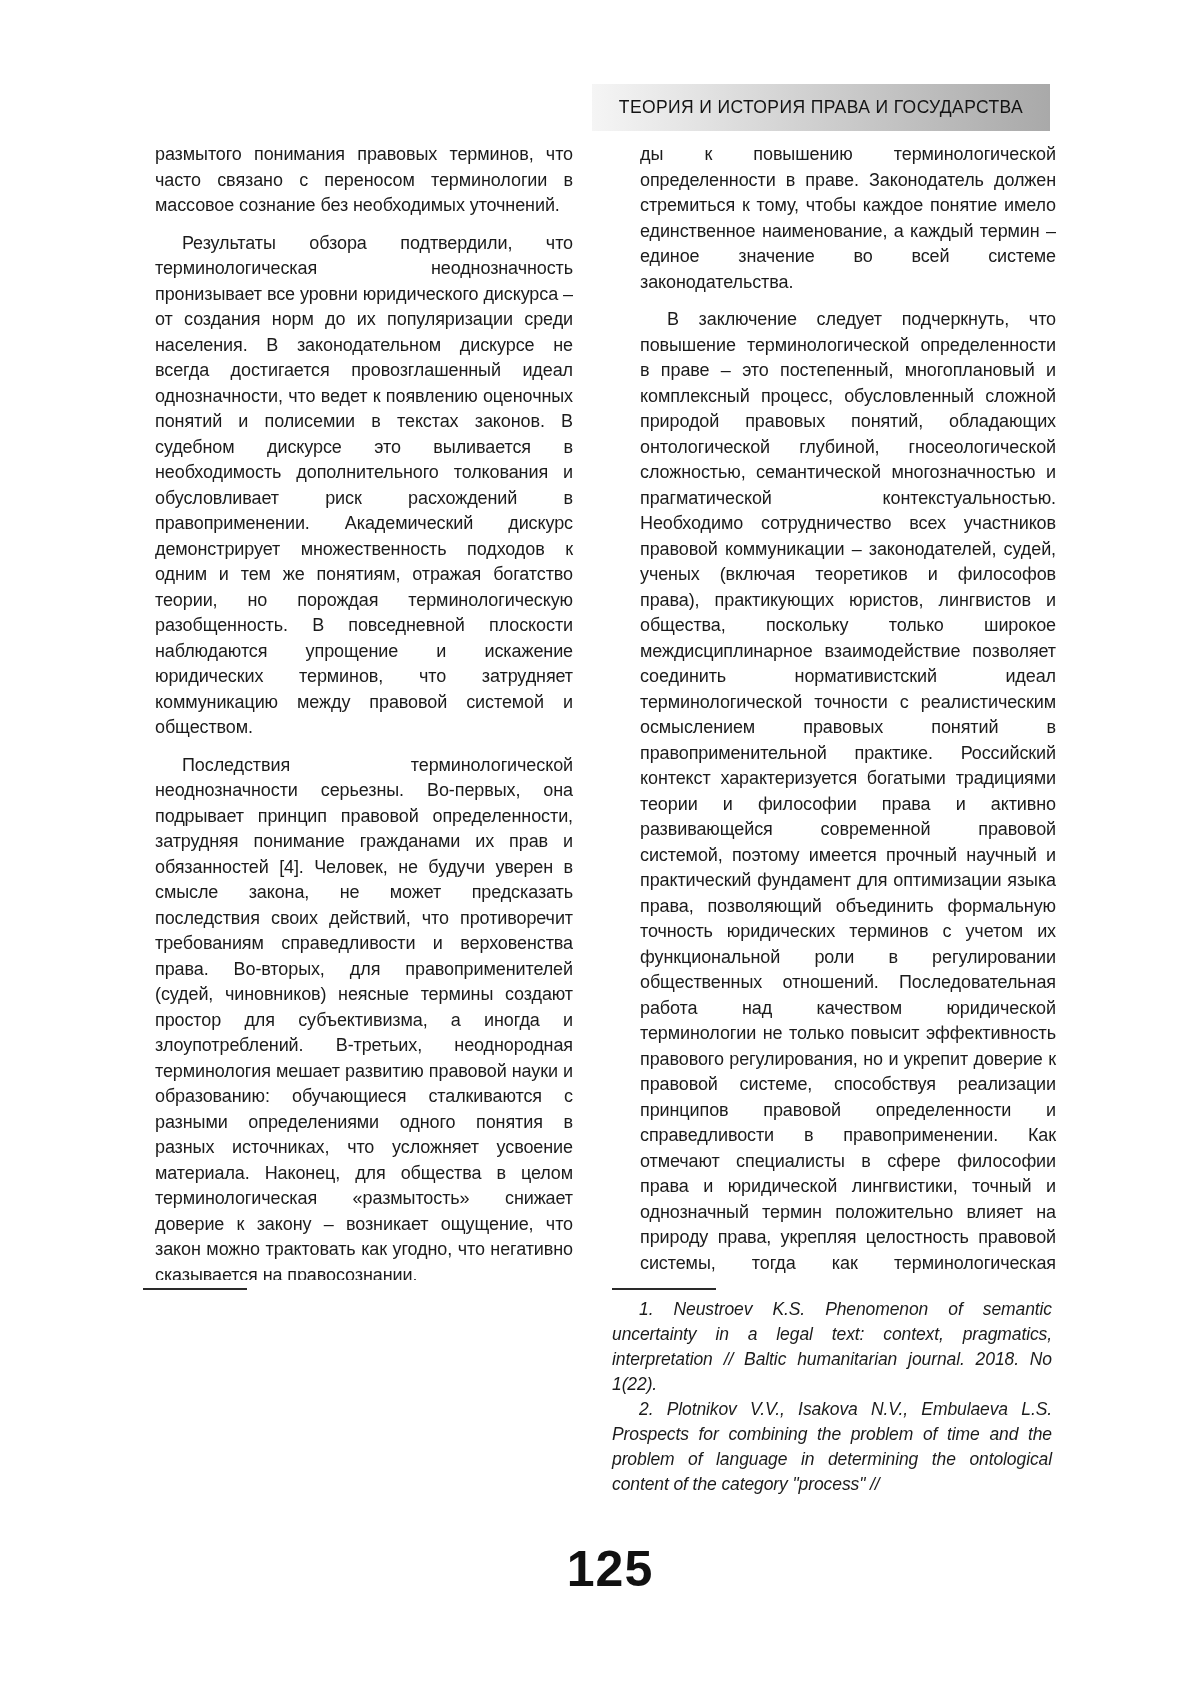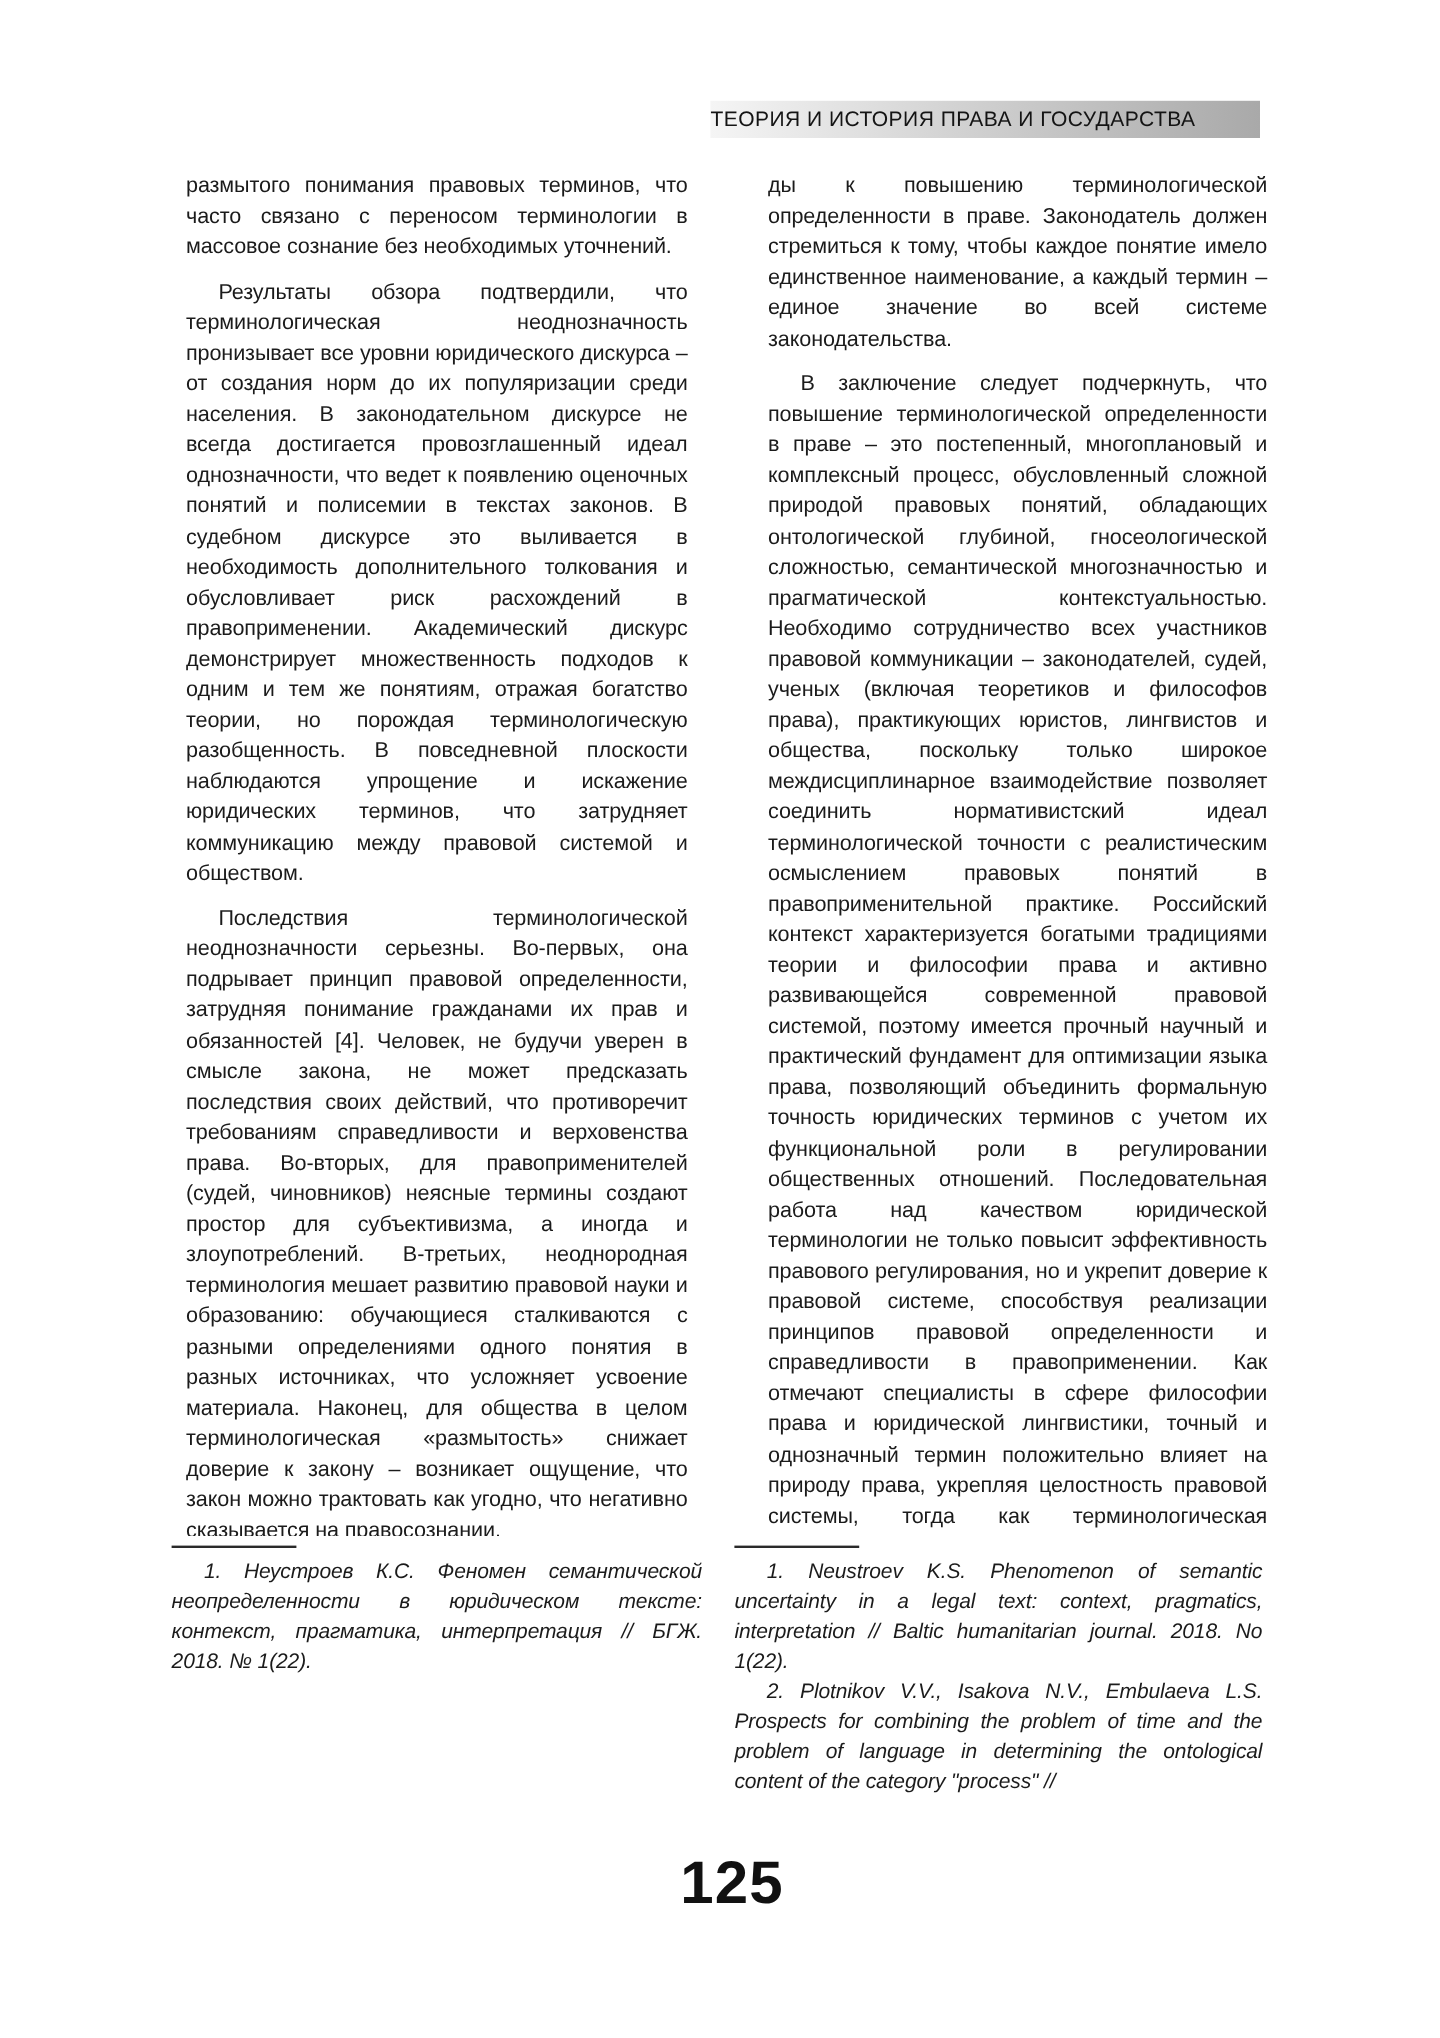"ТЕОРИЯ И ИСТОРИЯ ПРАВА И" .header-bar { height: 31px -> 47px; justify-content: flex-start -> center }
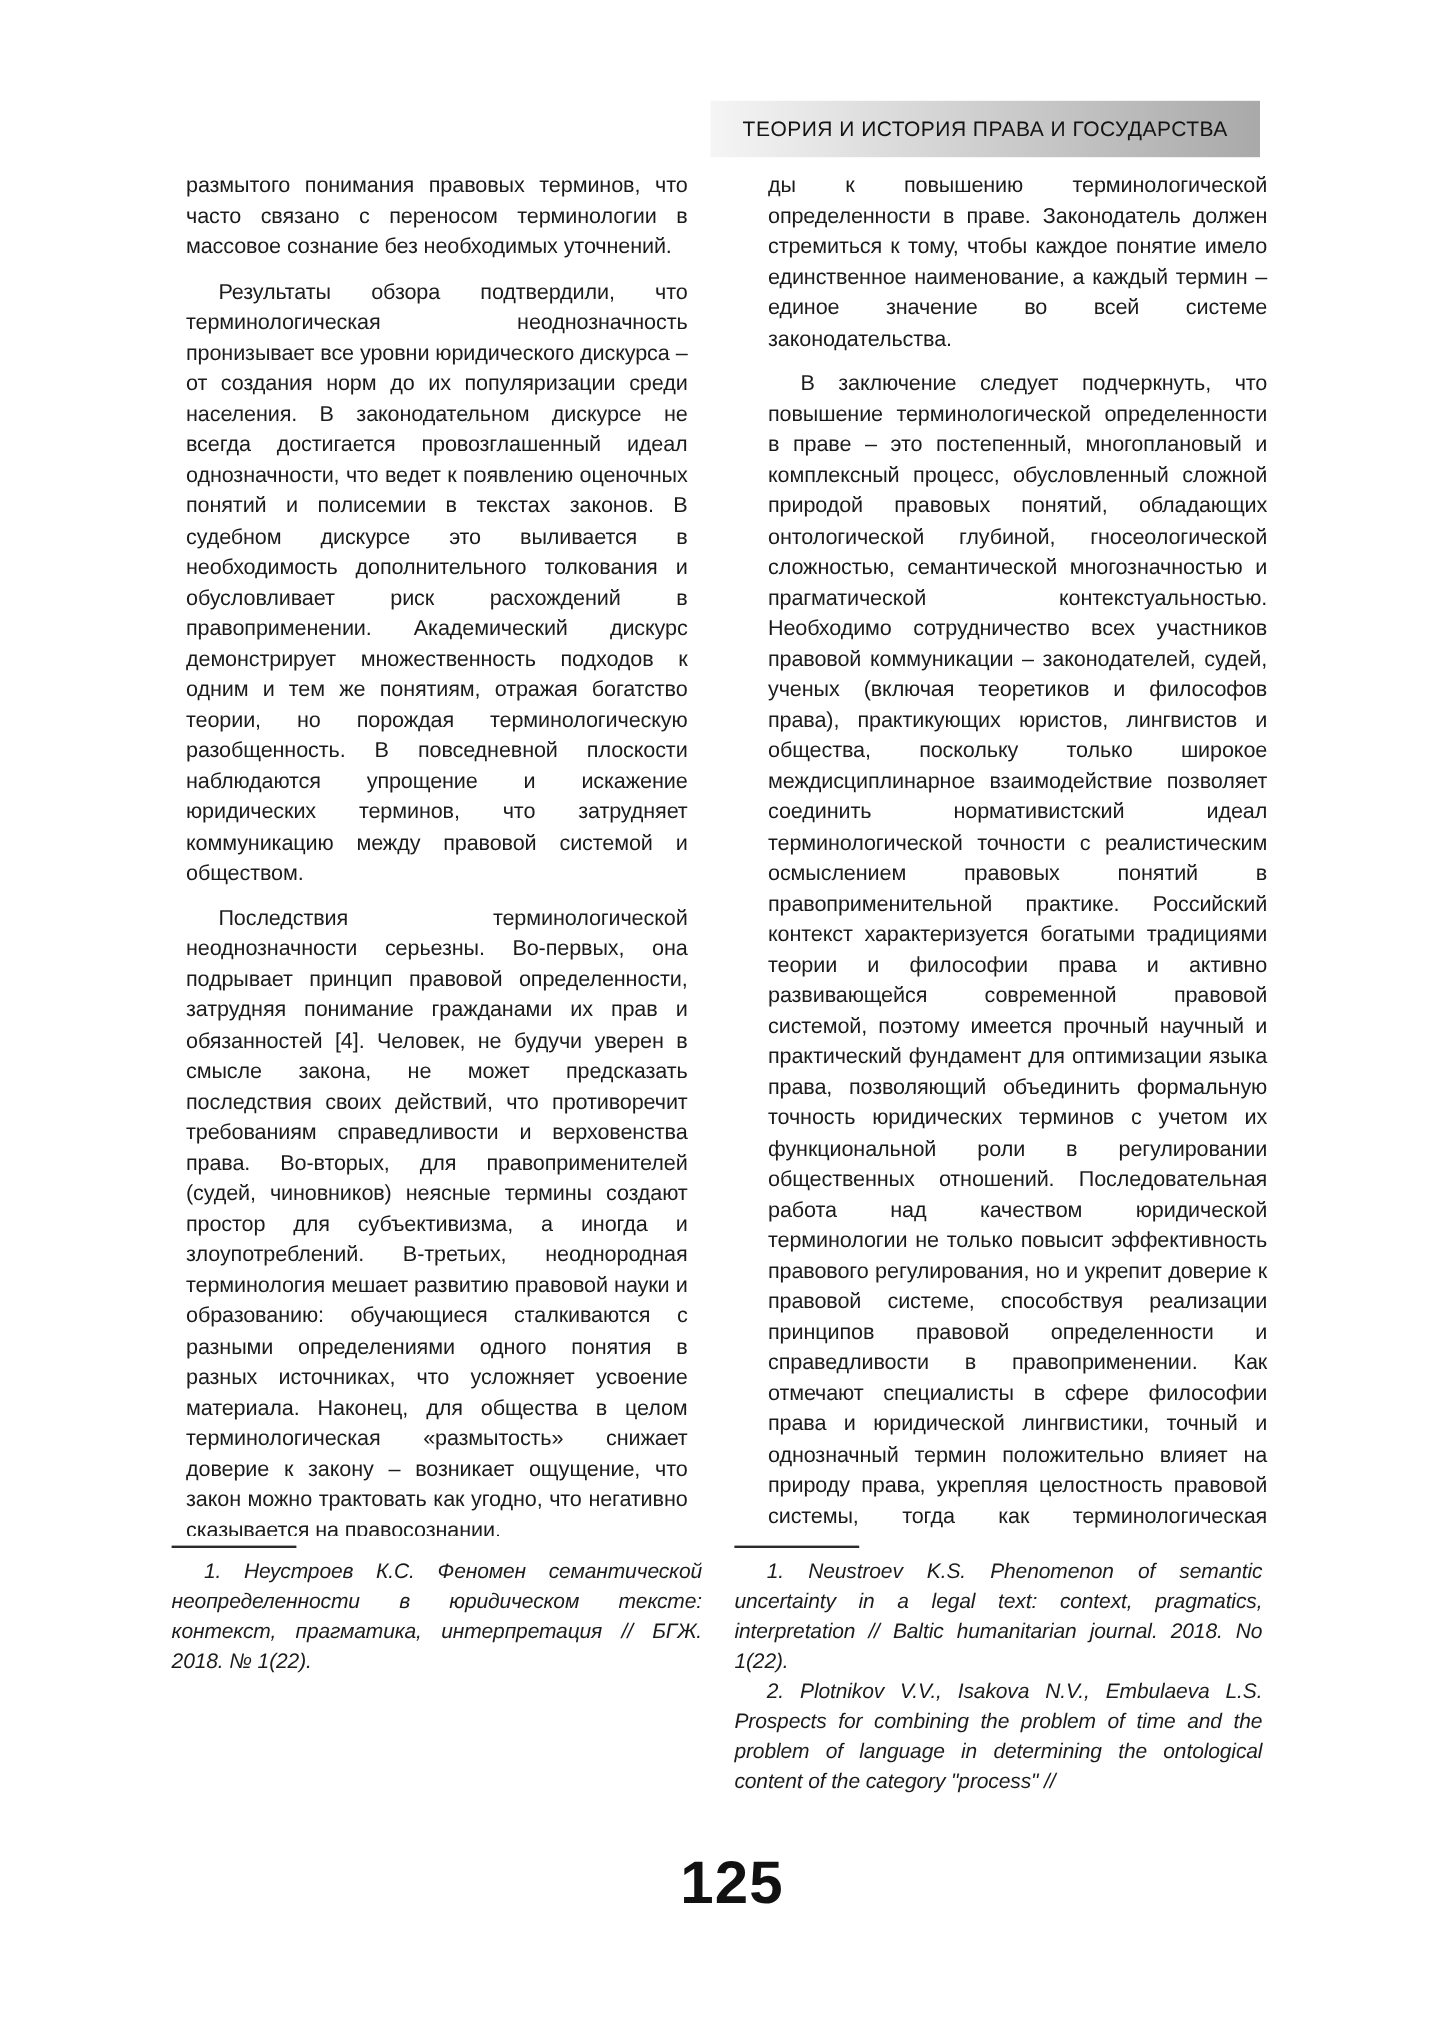"1. Неустроев К.С. Феномен семантической" p.fn-p { html: <p>1. Неустроев К.С. Феномен семантической неопределенности в юридическом тексте: контекст, прагматика, интерпретация // БГЖ. 2018. № 1(22).</p> -> none }
